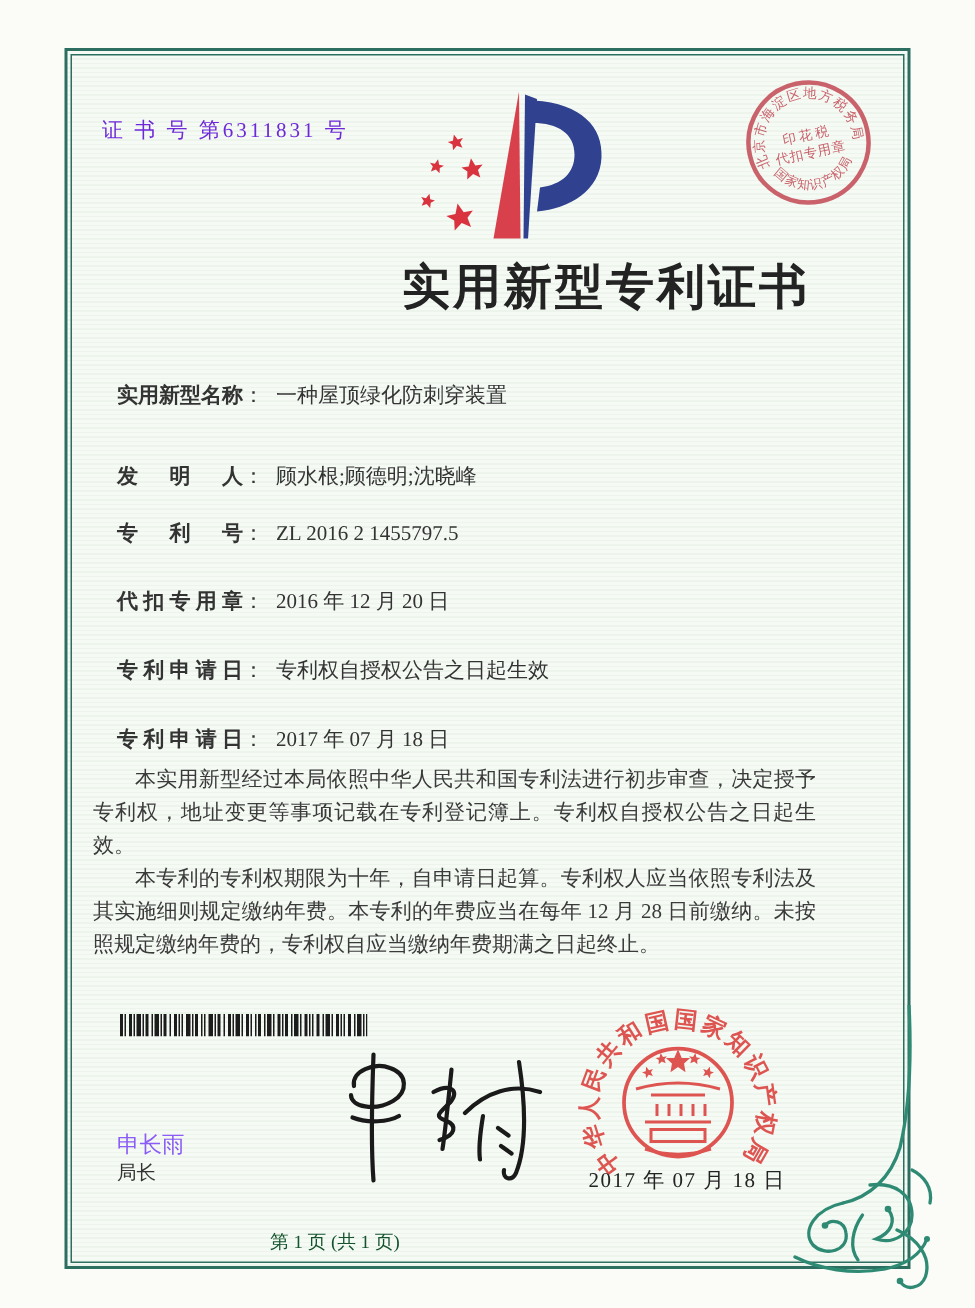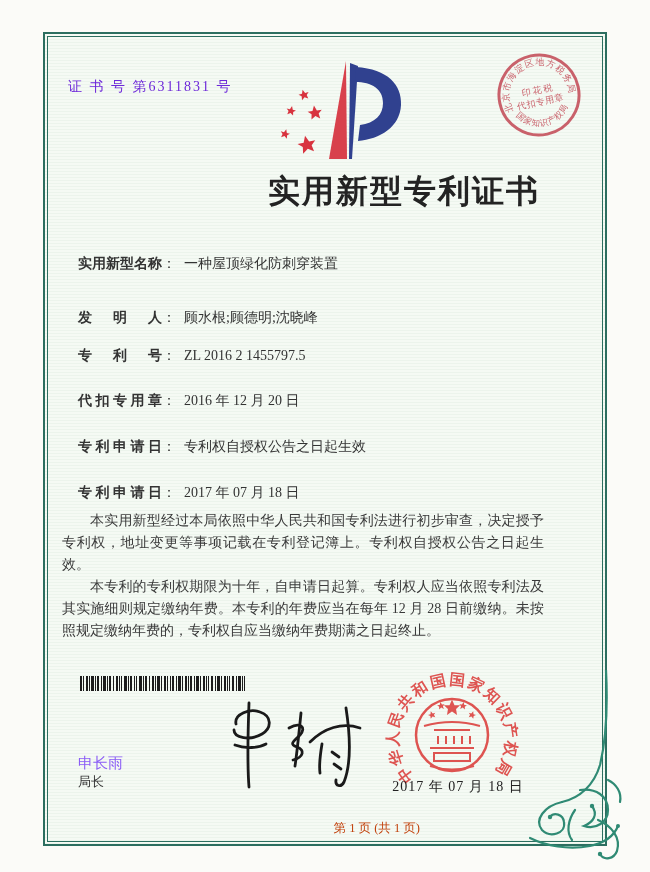"第 1 页 (共 1" .footer { color: #c2410c -> #14532d; text-align: right -> left }
